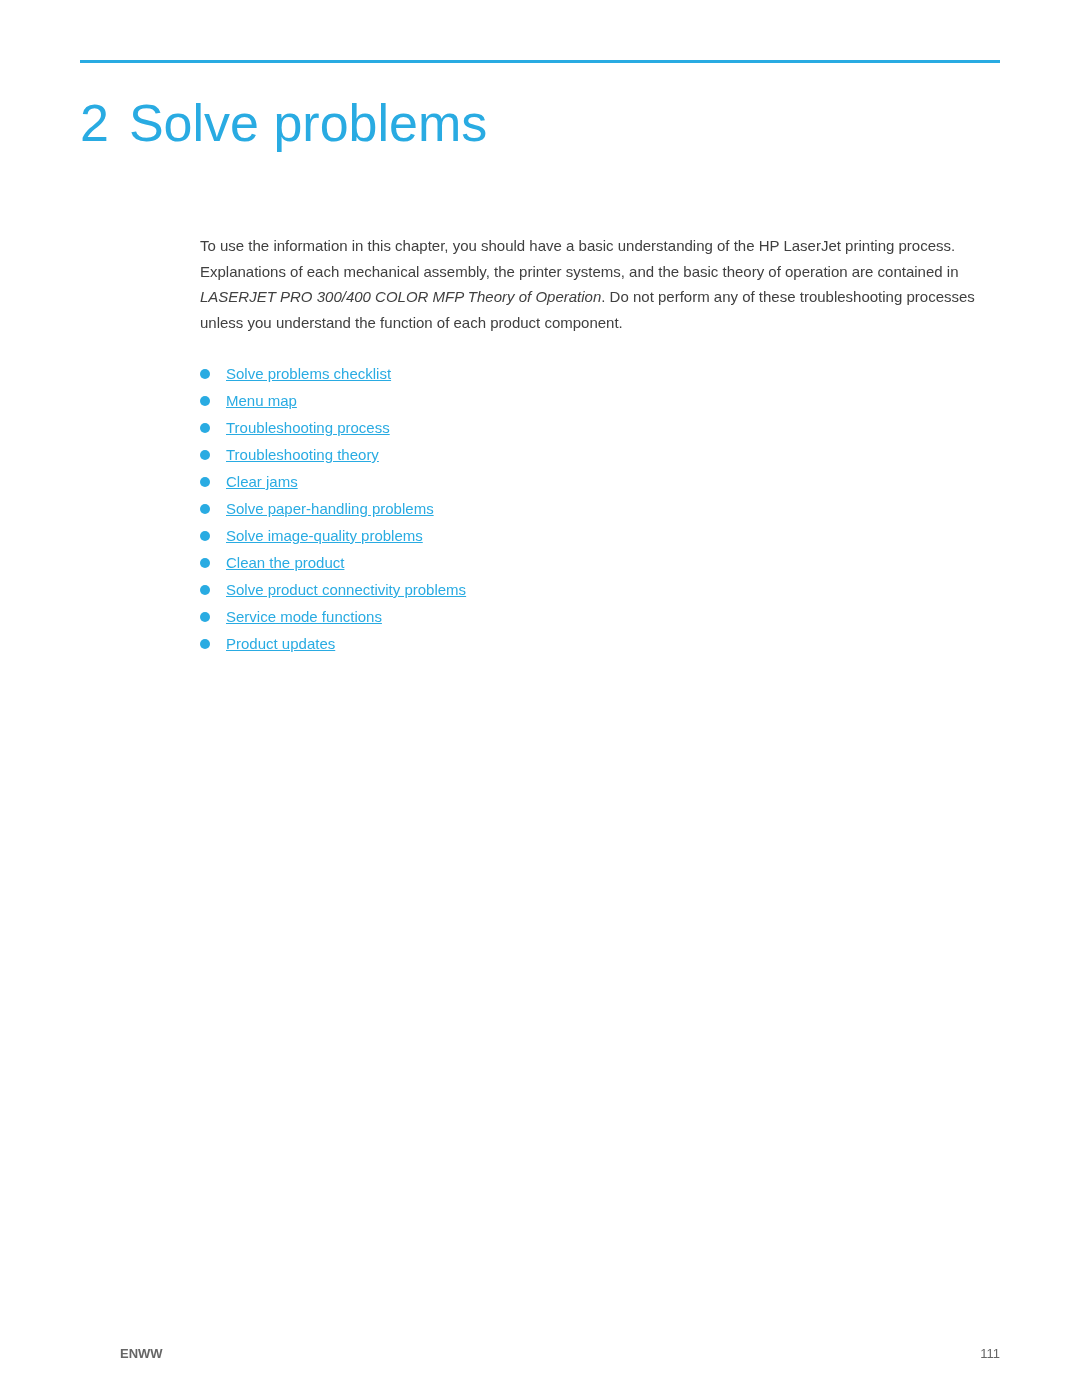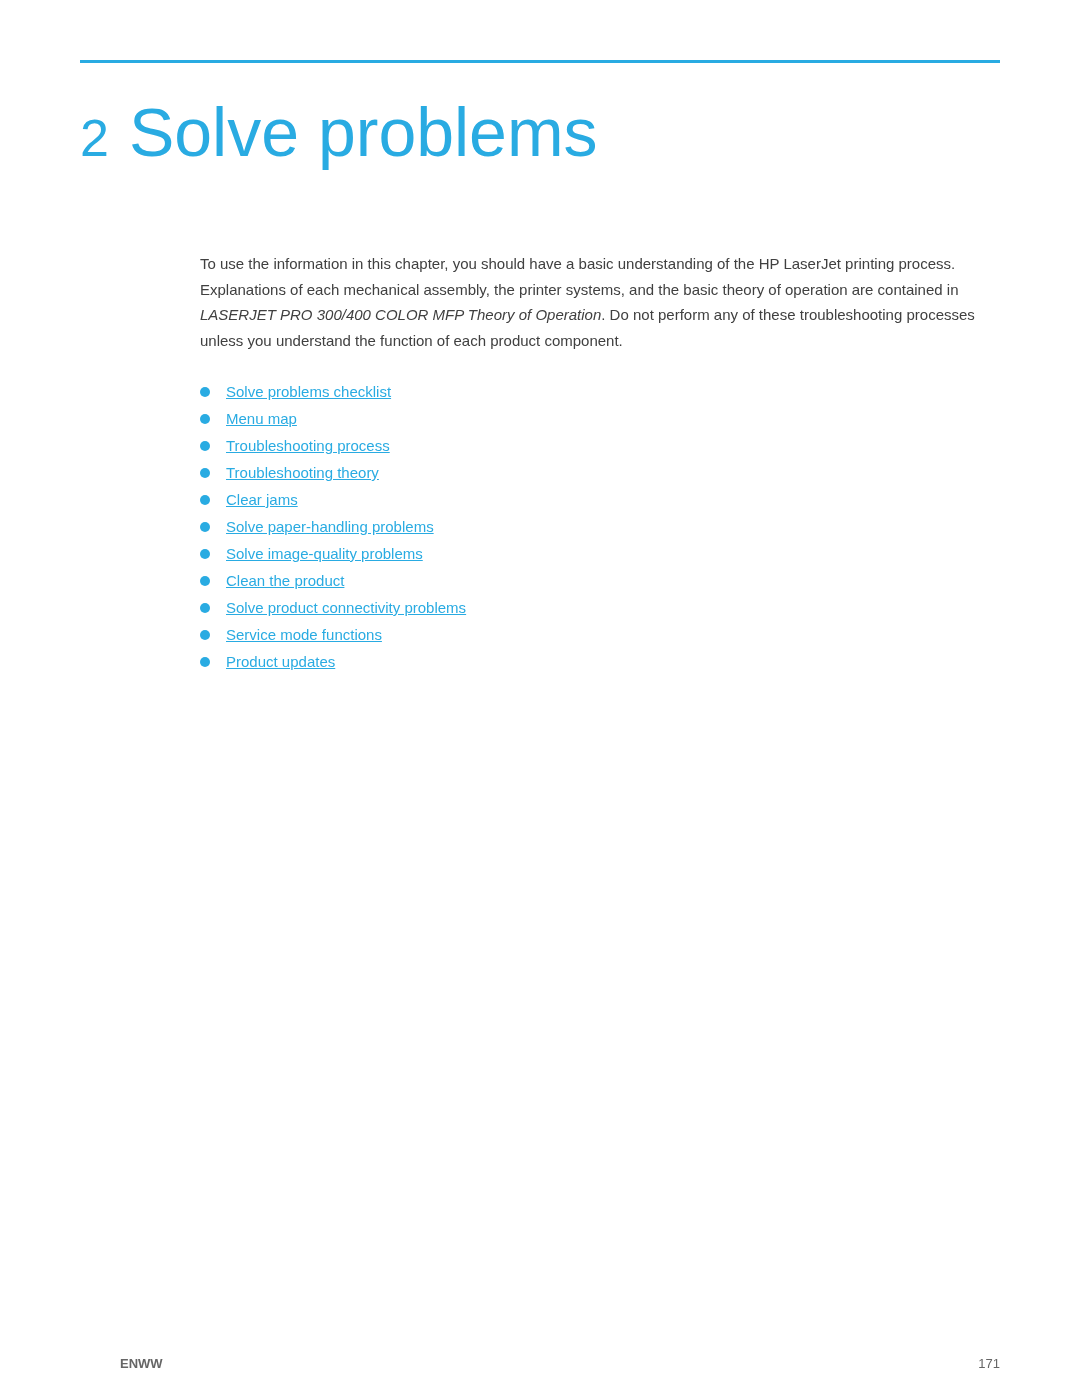"Solve problems" .chapter-title { font-size: 68px -> 52px }
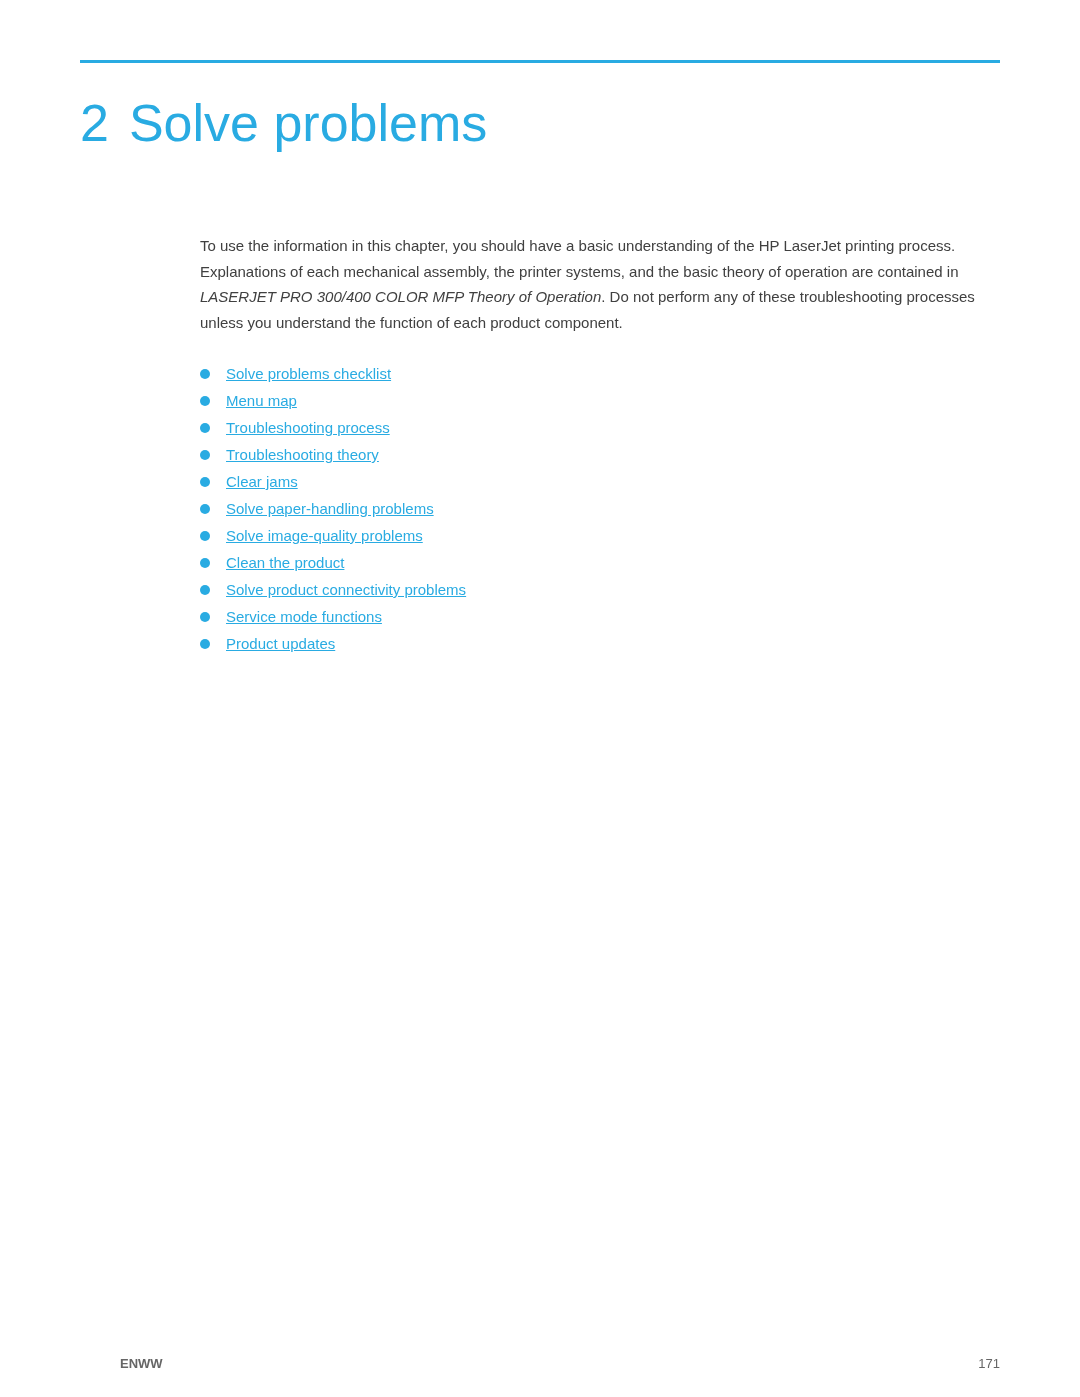"ENWW" .footer { bottom: 26px -> 36px }
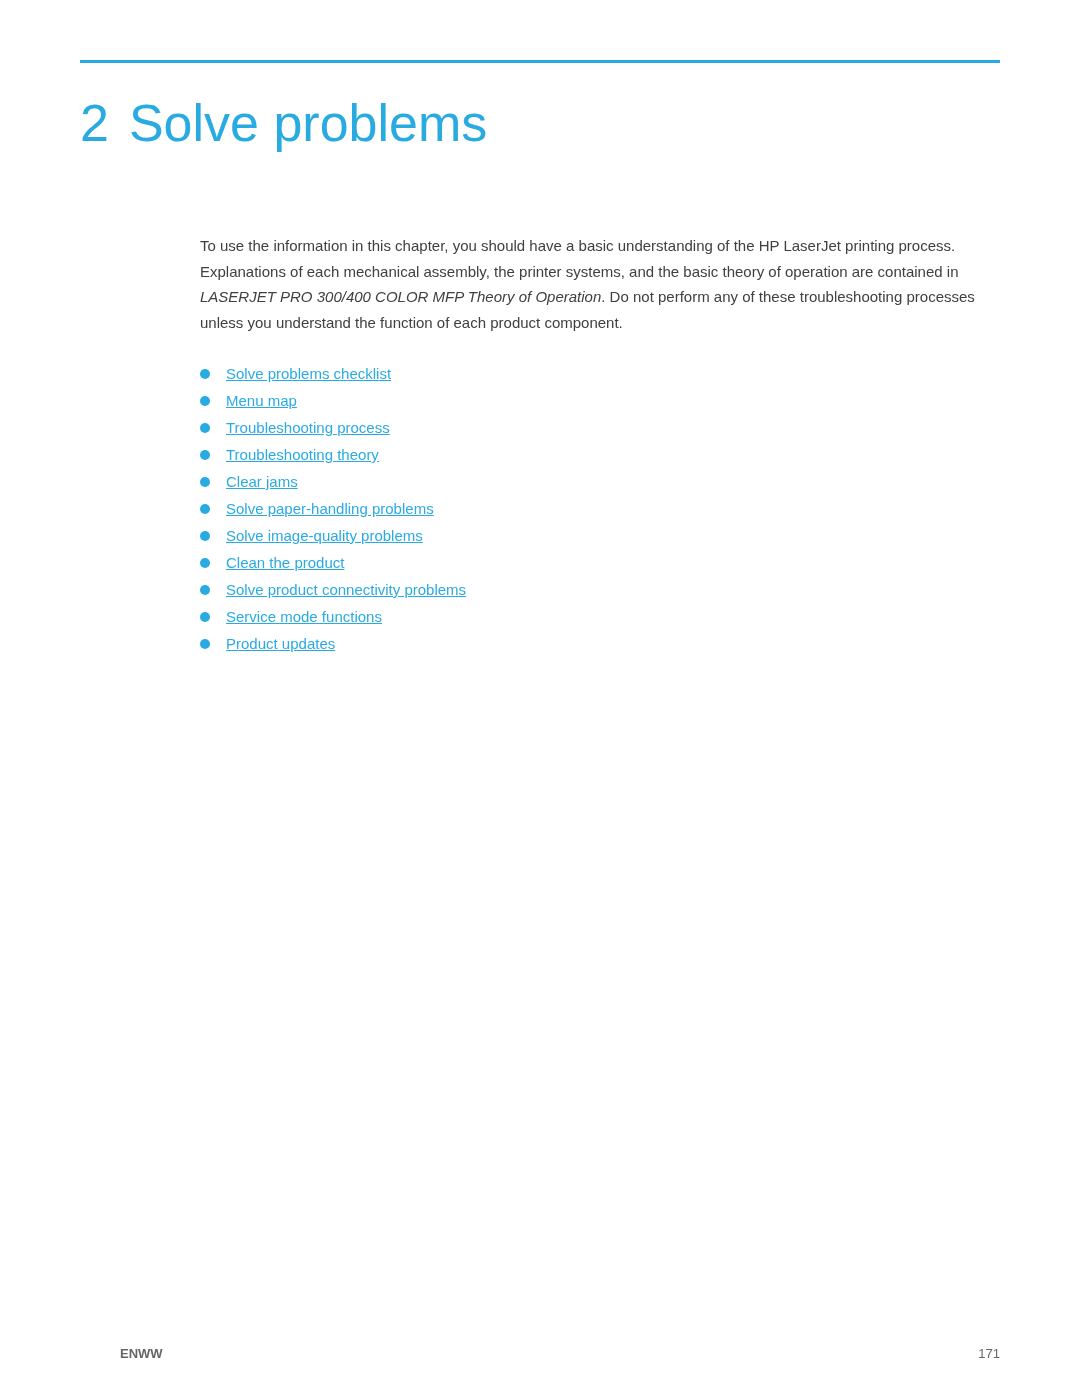"171" span.footer-right { text: 171 -> 111 }
